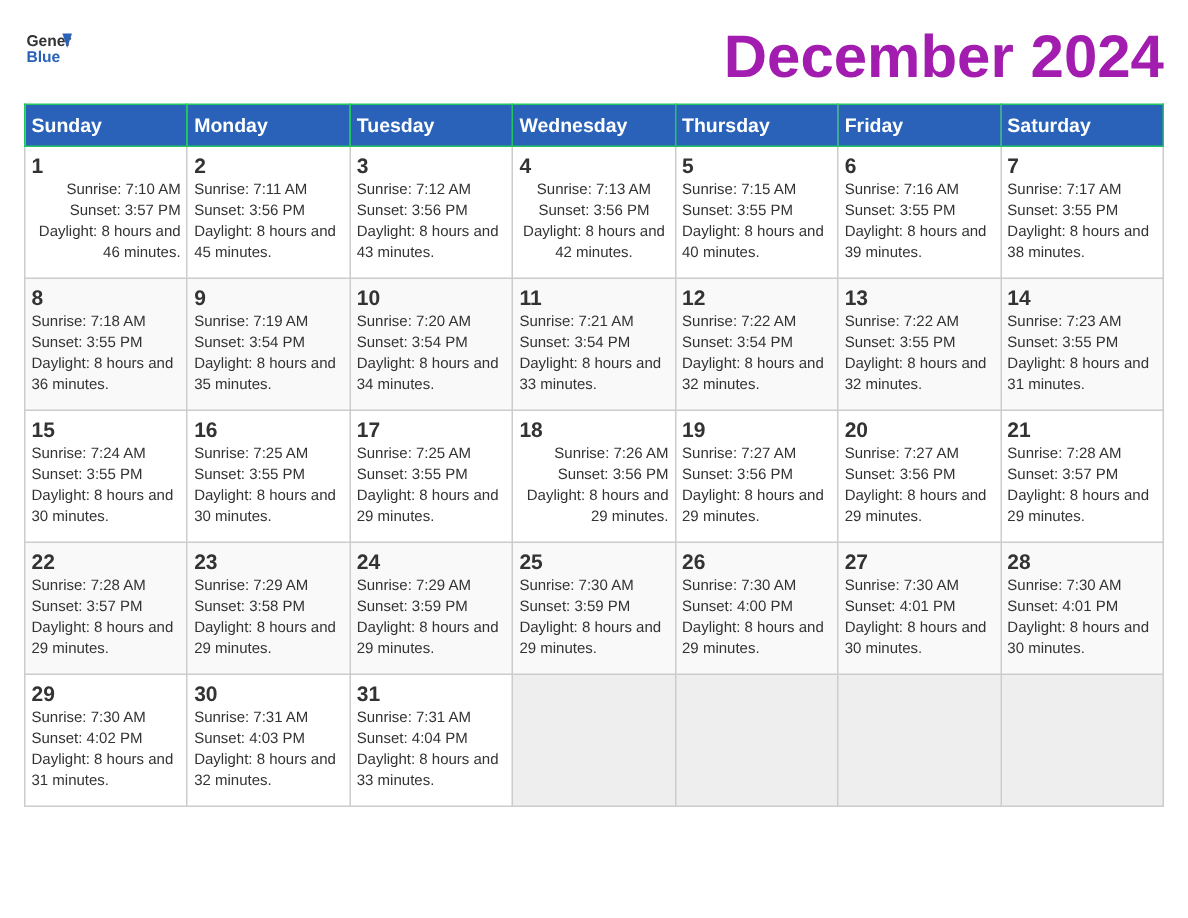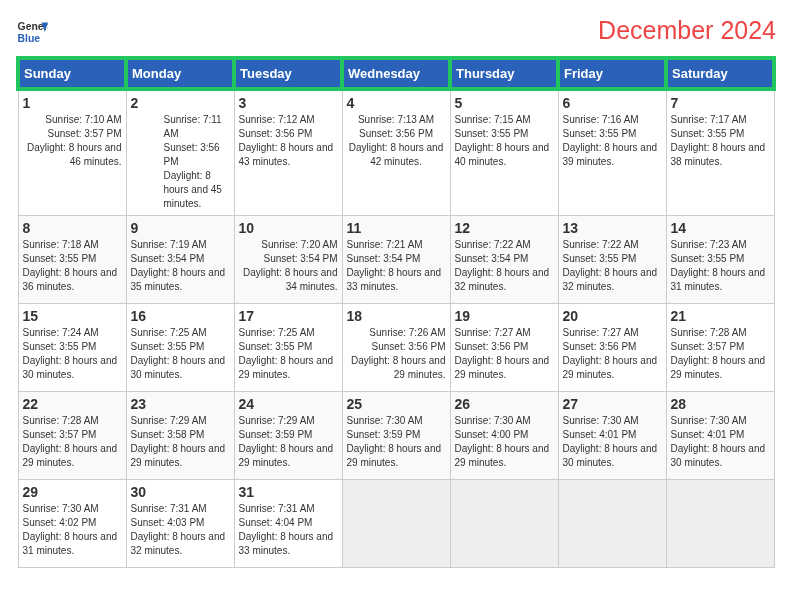"December 2024" .month-title { color: #ef4444 -> #a21caf; font-size: 25px -> 40px; font-weight: normal -> bold }
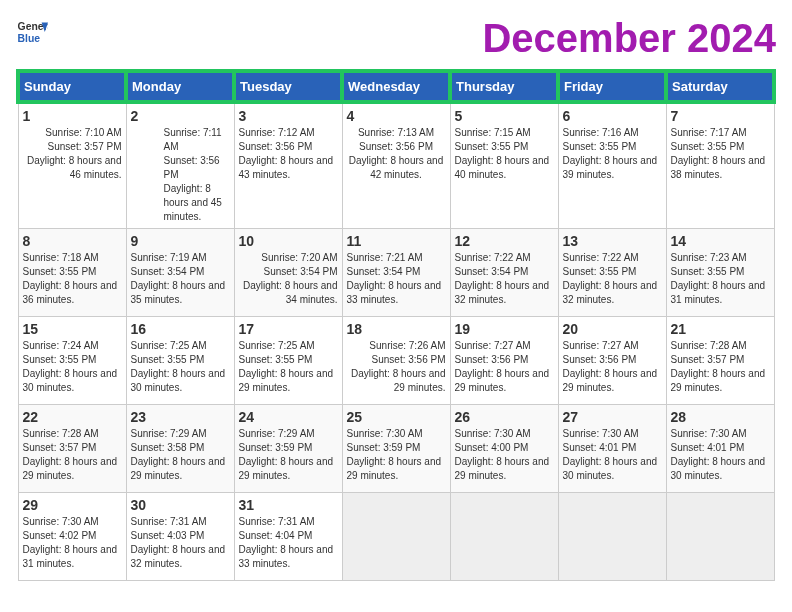"Sunday" .calendar-table th { border: 4px solid #22c55e -> 1px solid #22c55e }
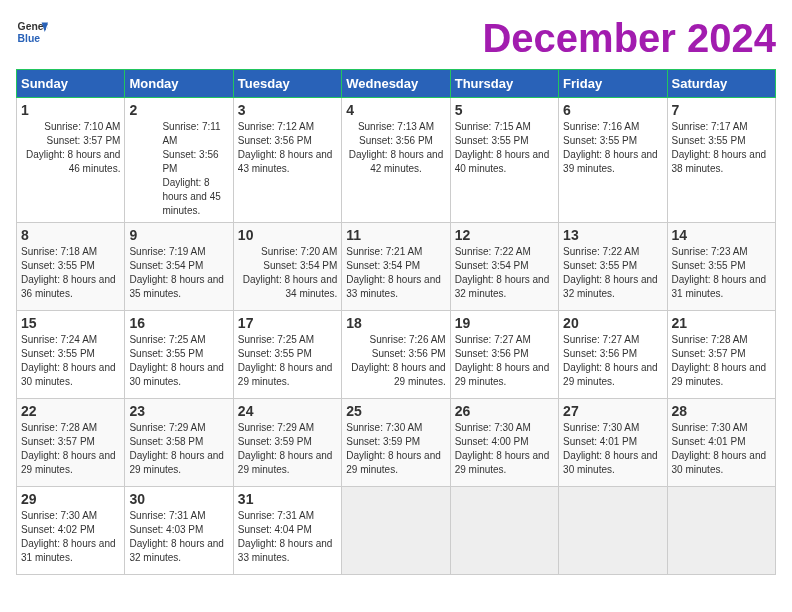"Sunrise: 7:11 AM" div.day-info { margin-left: 33px -> none }
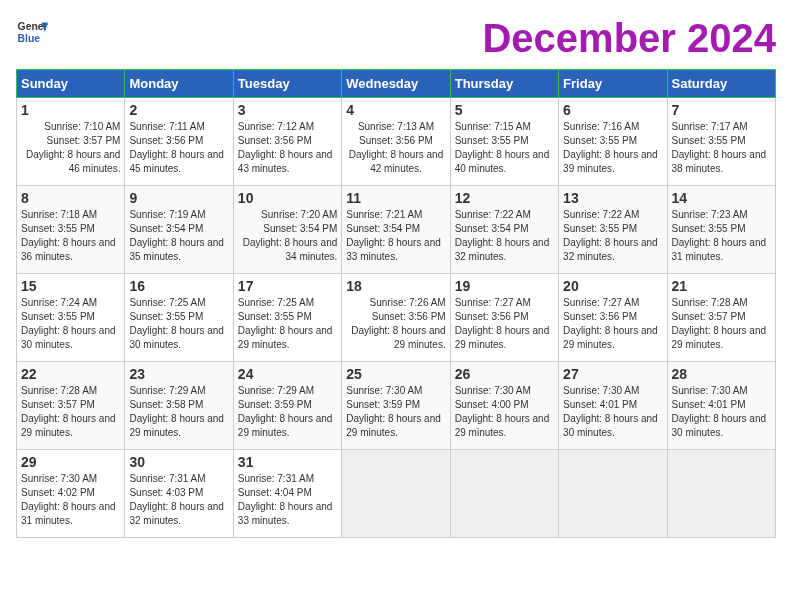"Sunrise: 7:20 AM" div.day-info { text-align: right -> none }
